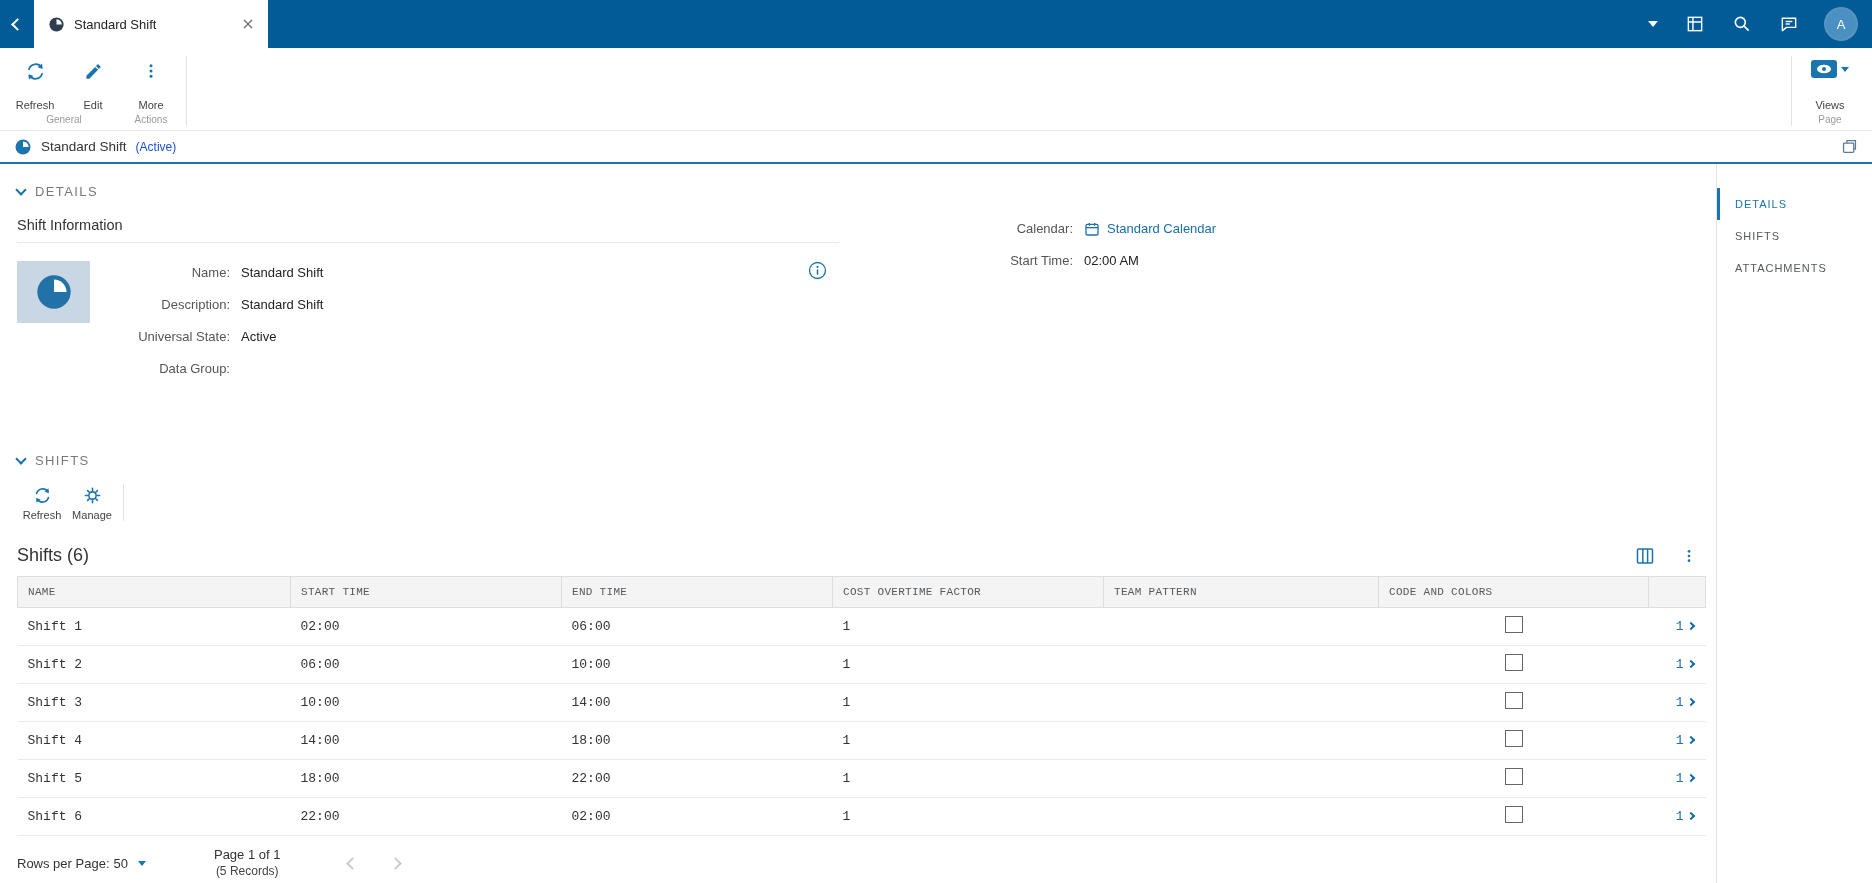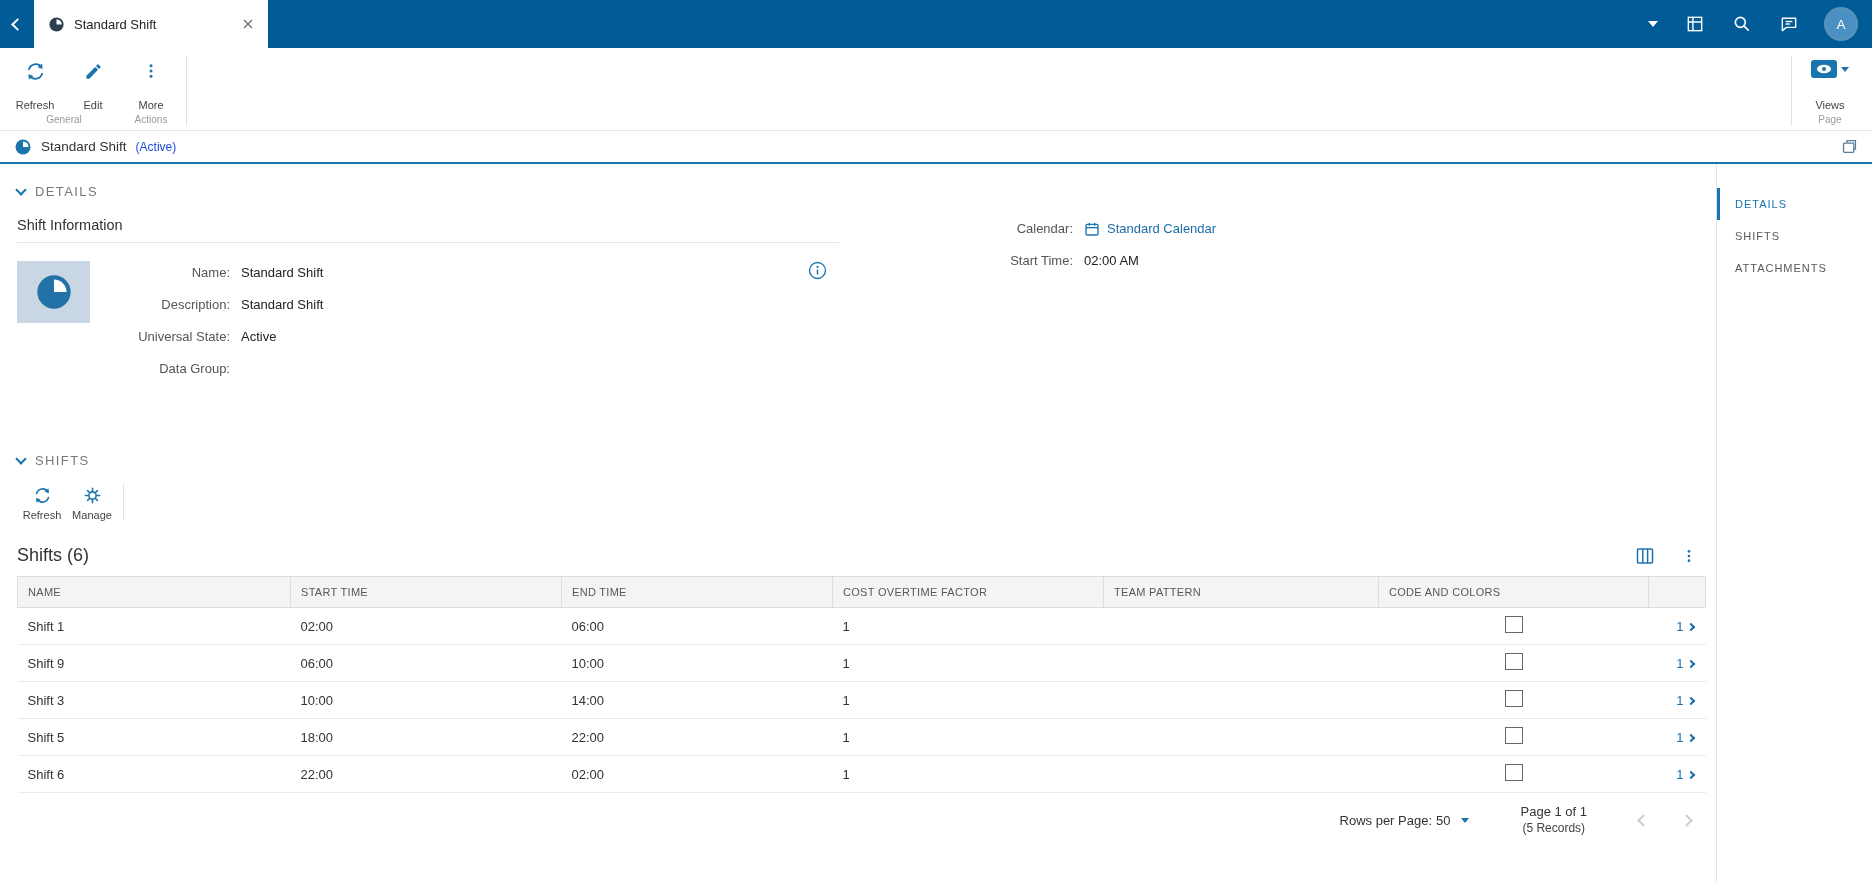"NAME" table.shifts { font-family: none -> Liberation Mono, monospace }
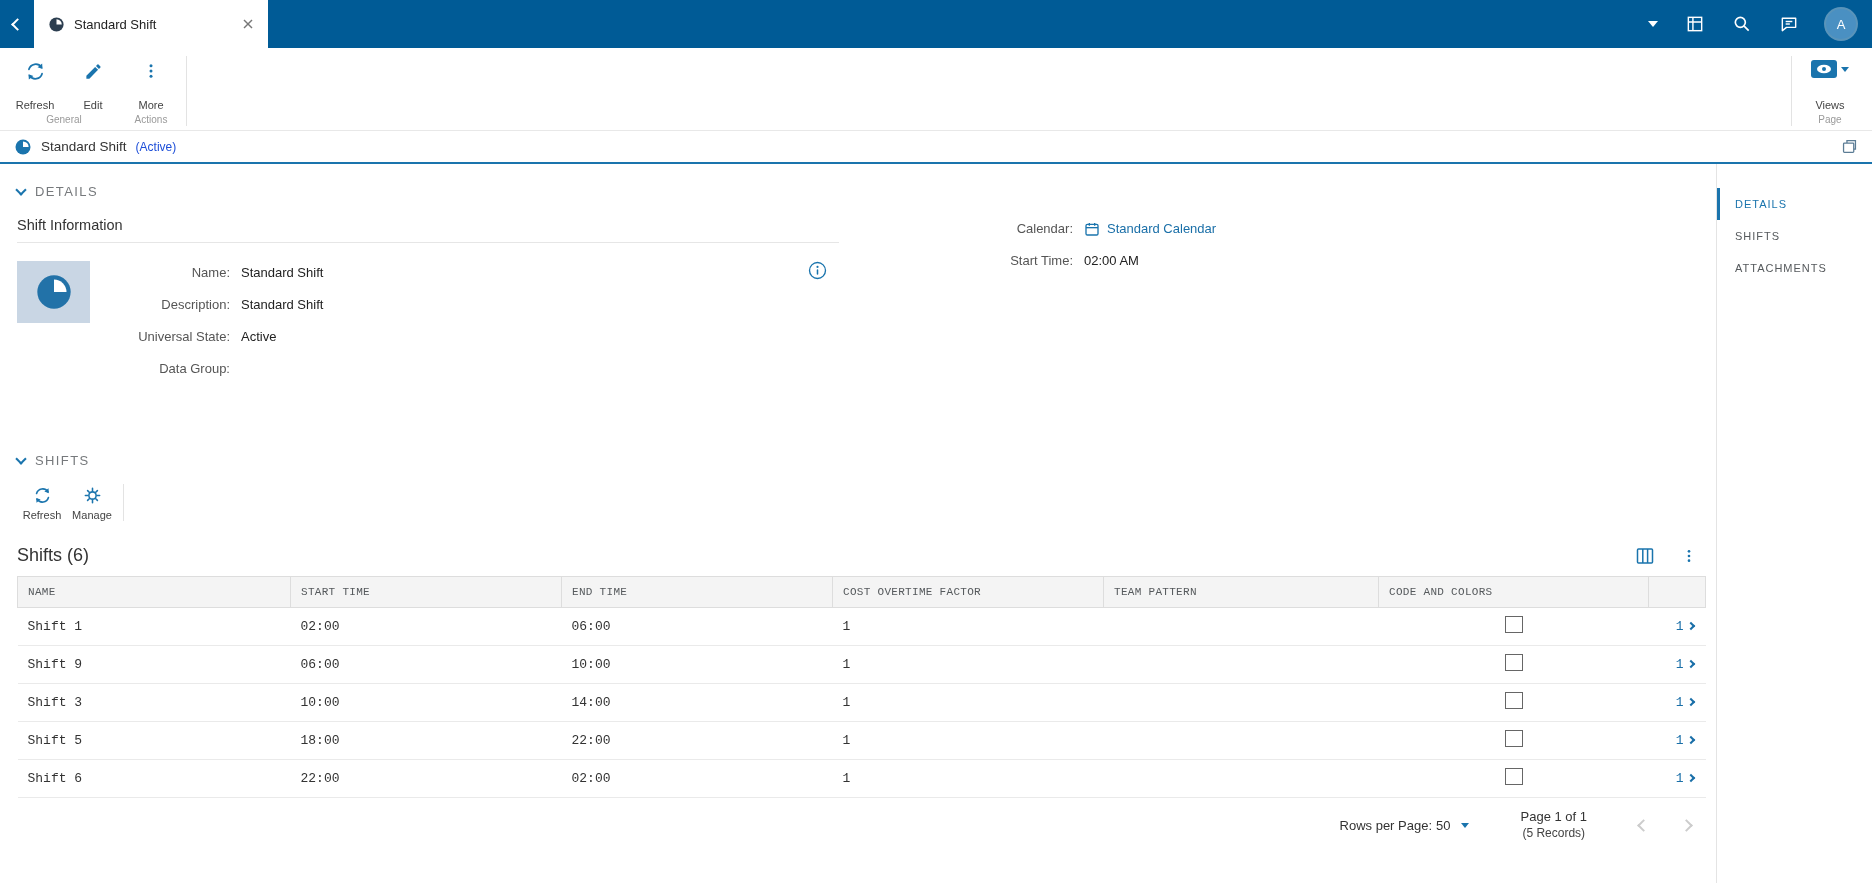"Shift 9" td { text: 9 -> 2 }
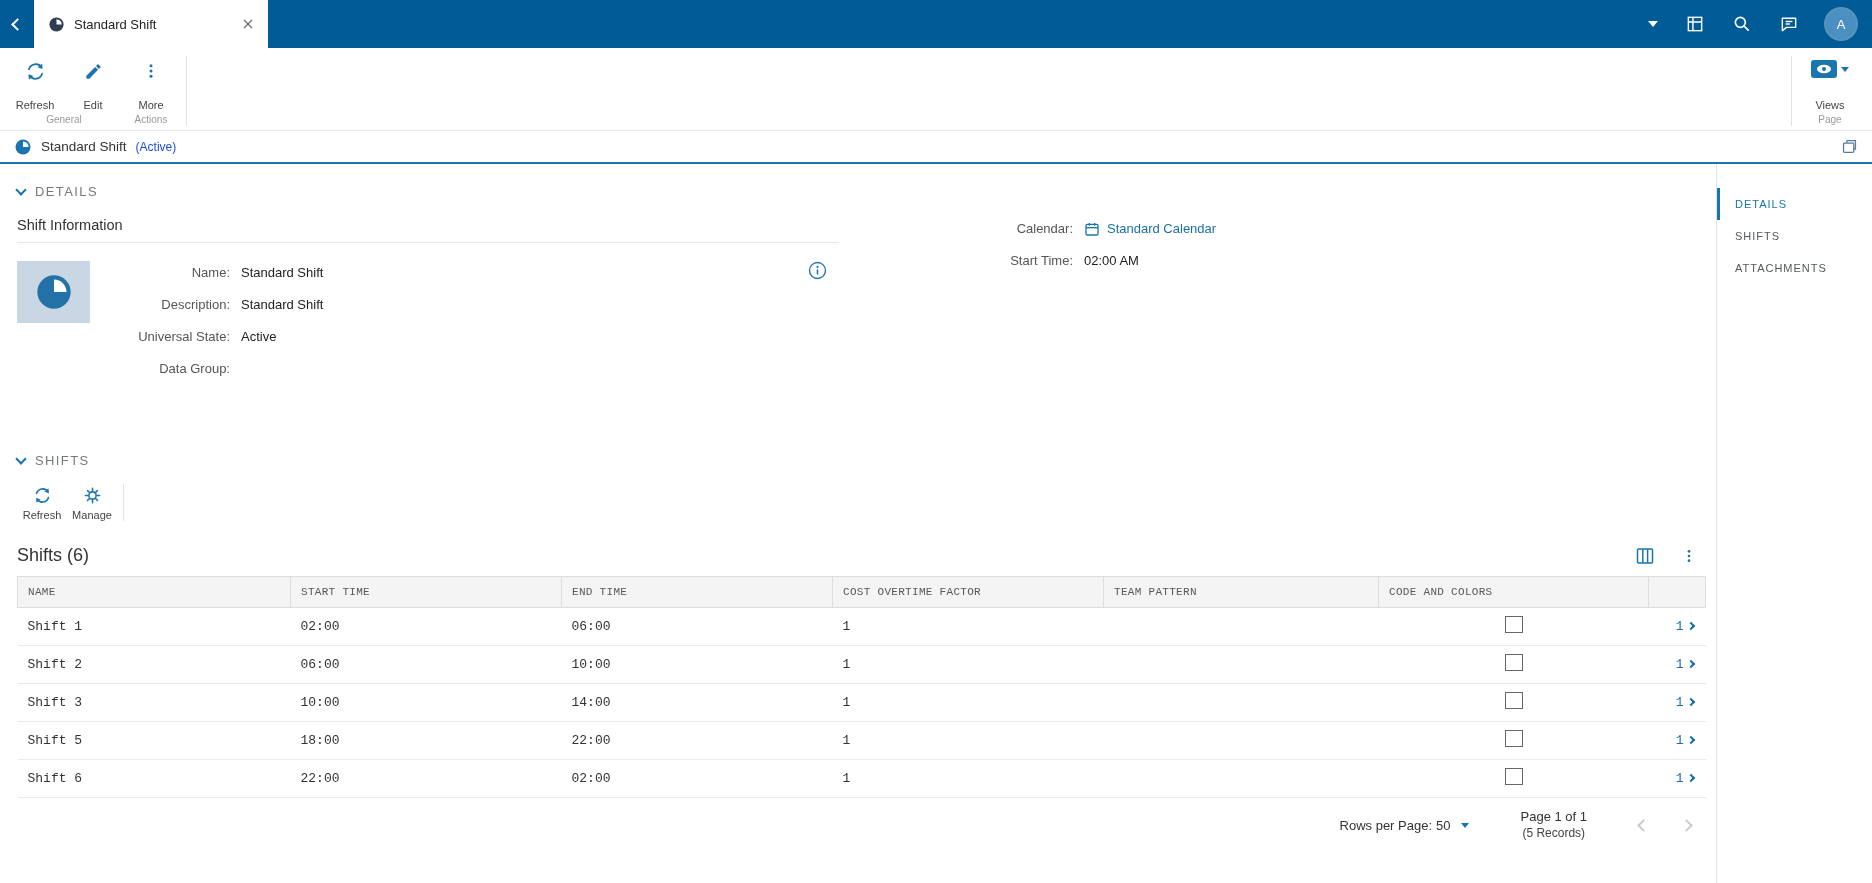"Shift 4" tr { html: none -> <tr> <td>Shift 4</td> <td>14:00</td> <td>18:00</td> <td>1</td> <td></td> <td><span></span></td> <td>1<span></span></td> </tr> }
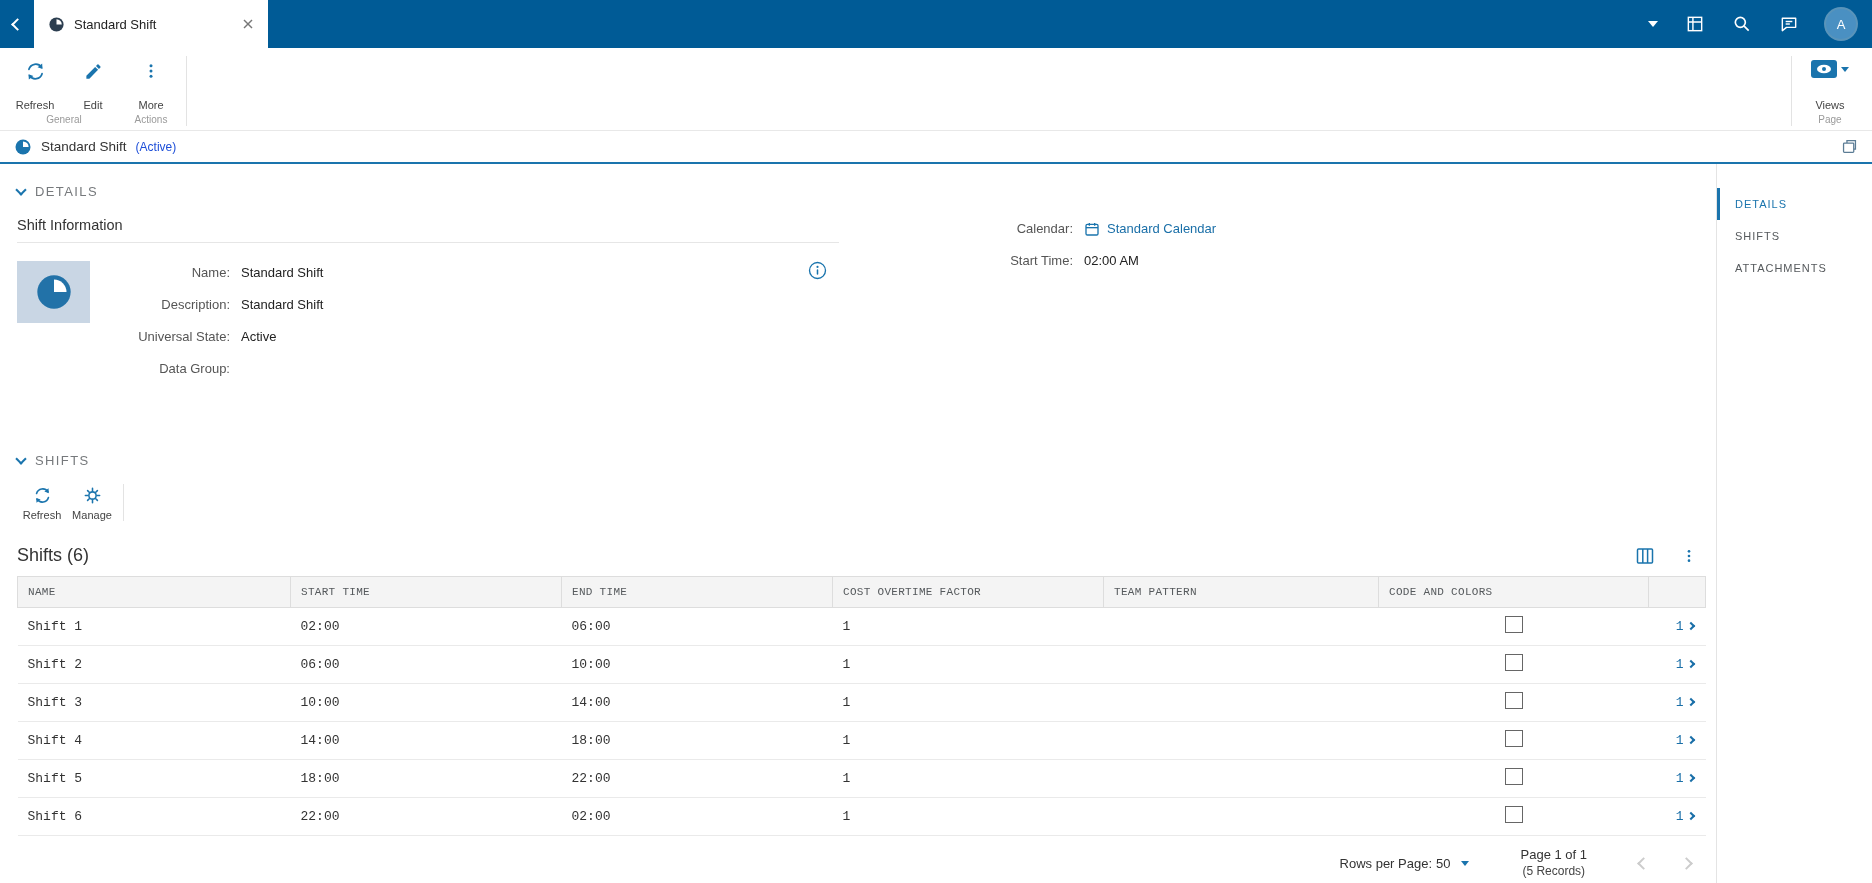"Rows per Page:" .pagination { gap: 52px -> 68px; justify-content: flex-end -> flex-start }
